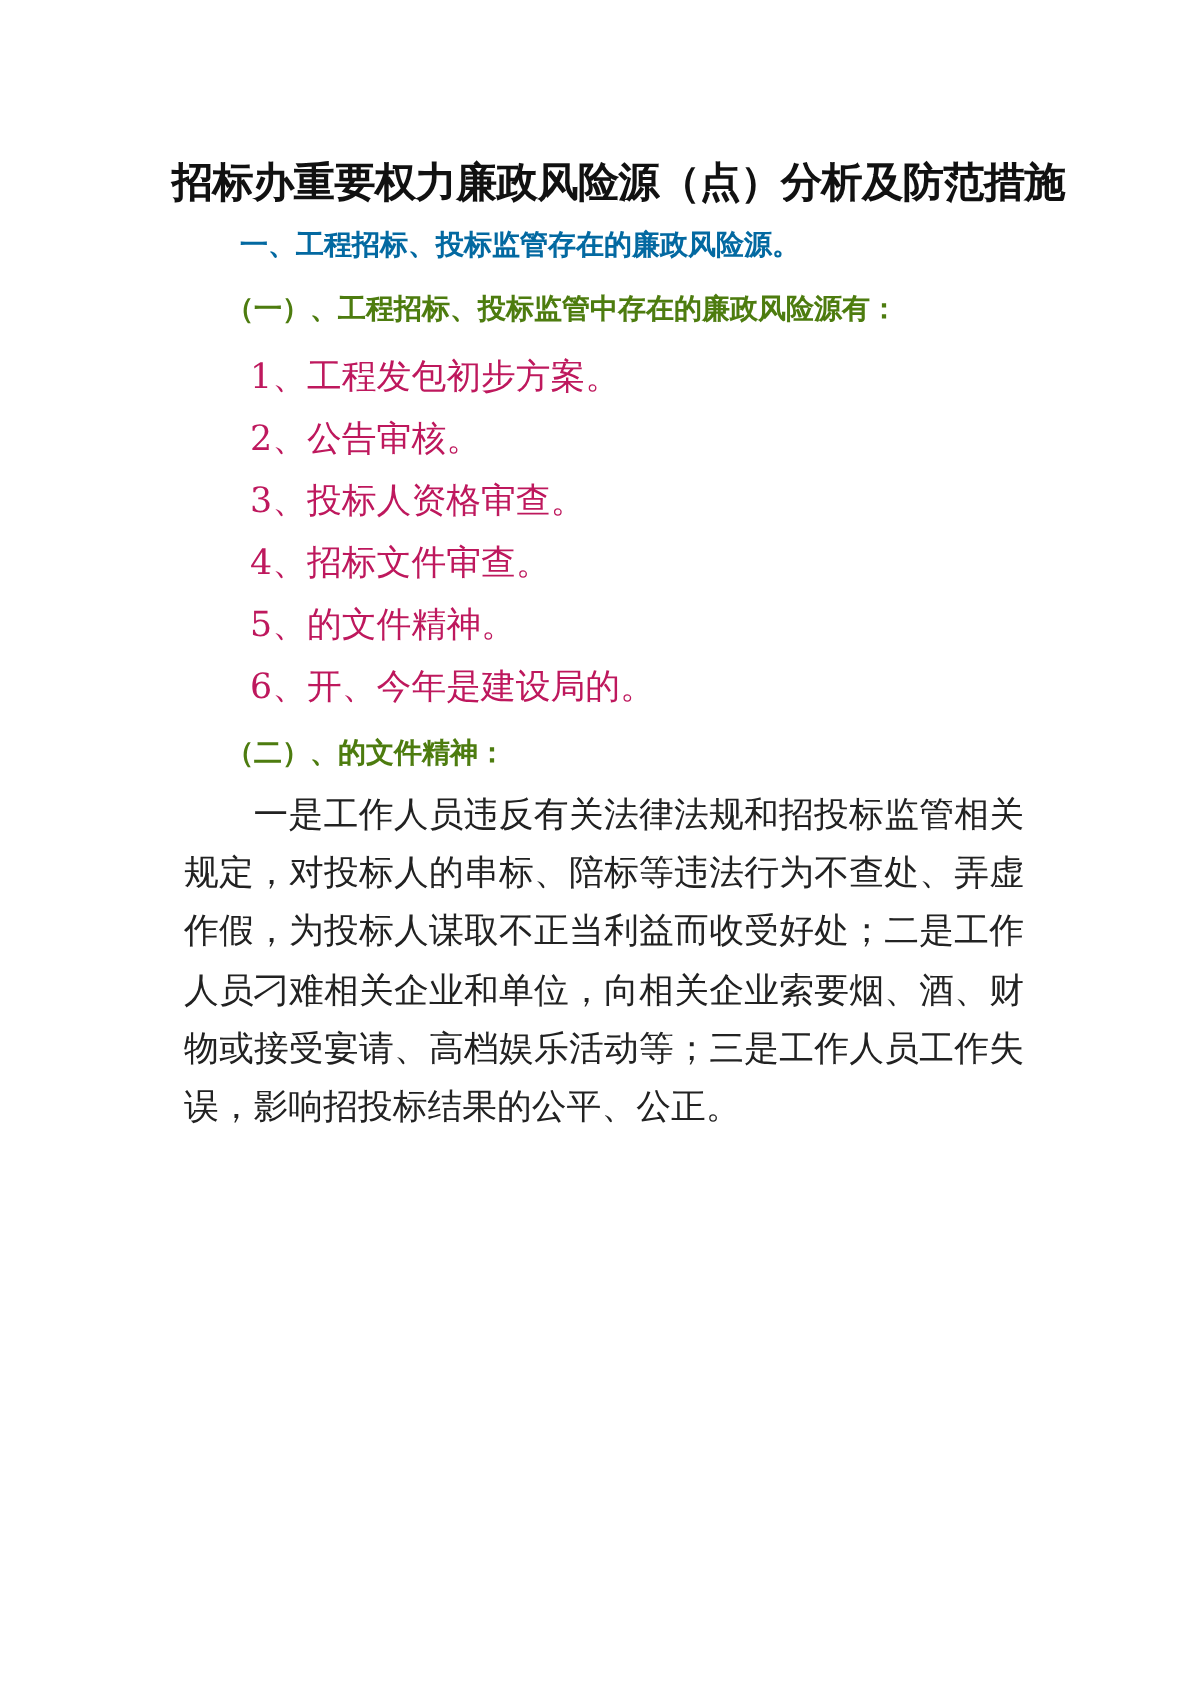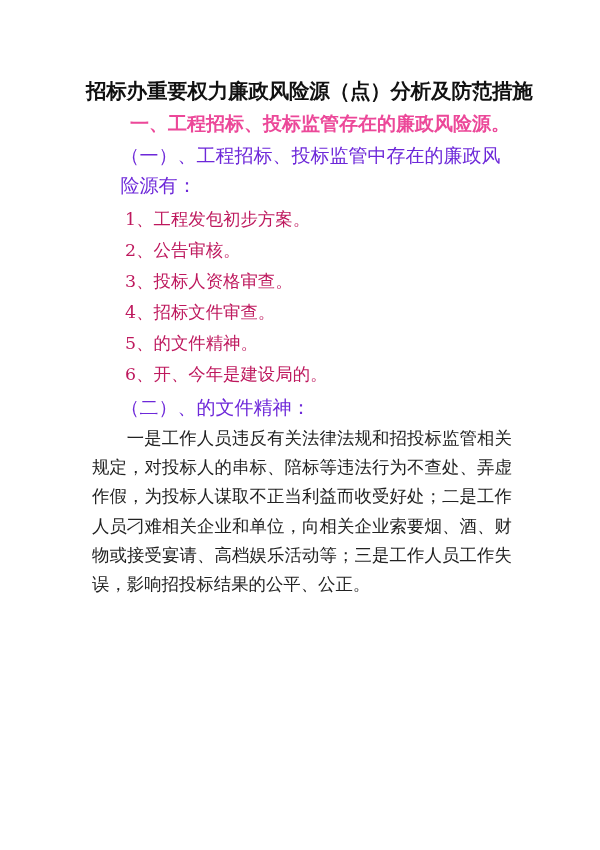"一、工程招标、投标监管存在的廉政风险源。" .heading1 { color: #ec4899 -> #0369a1; font-size: 19px -> 14px }
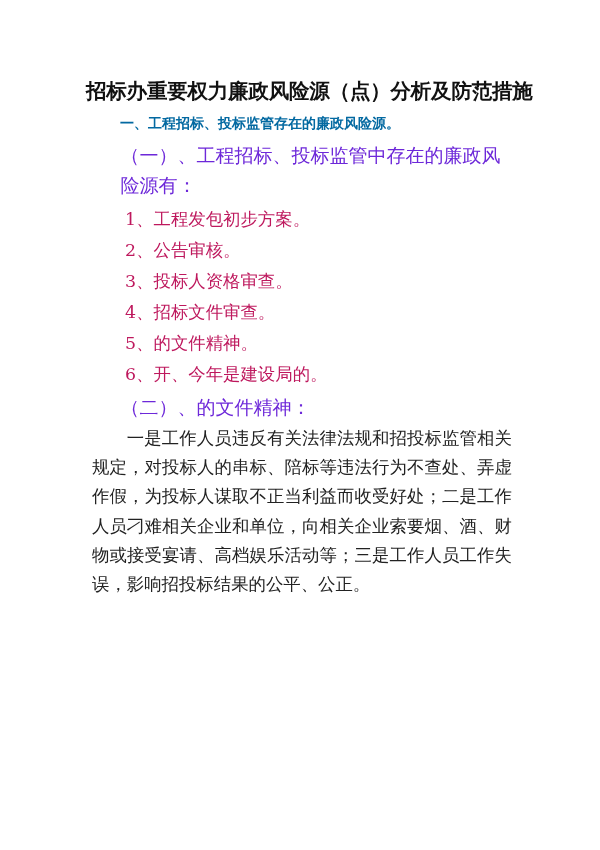"（一）、工程招标、投标监管中存在的廉政风险源有：" .heading2 { color: #6d28d9 -> #4d7c0f; font-size: 19px -> 14px; font-weight: normal -> bold }
